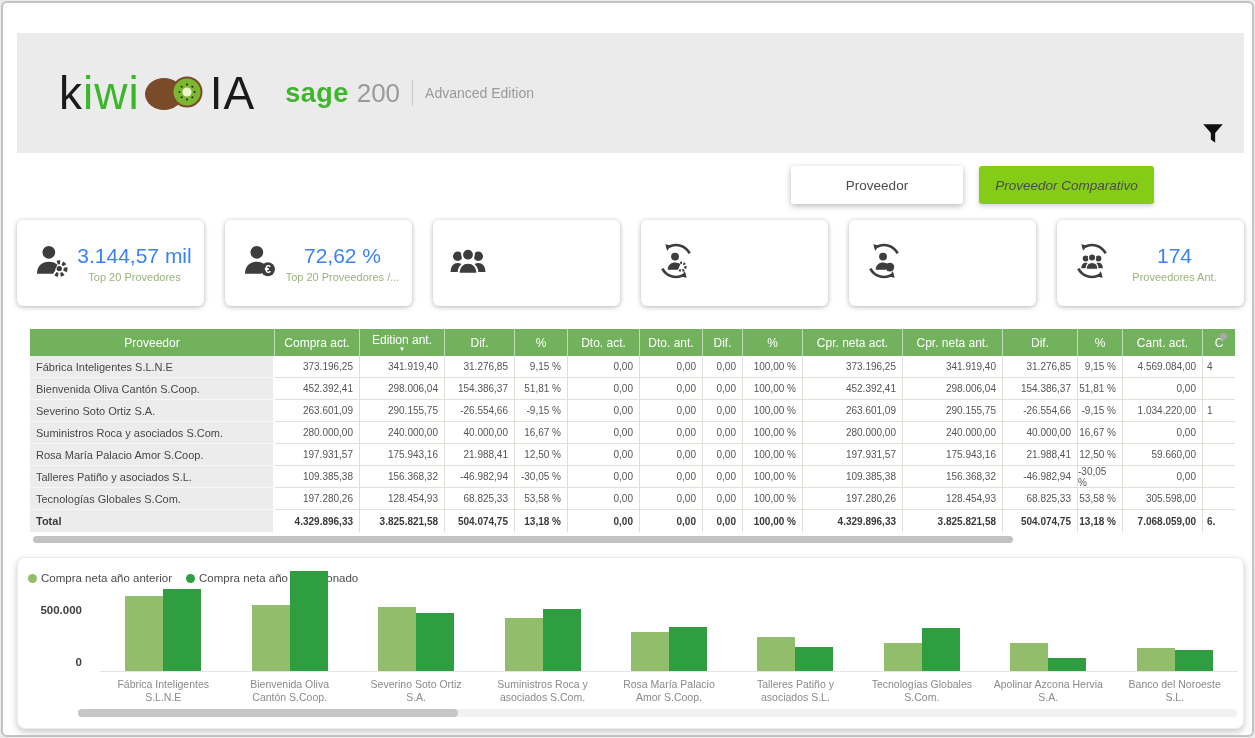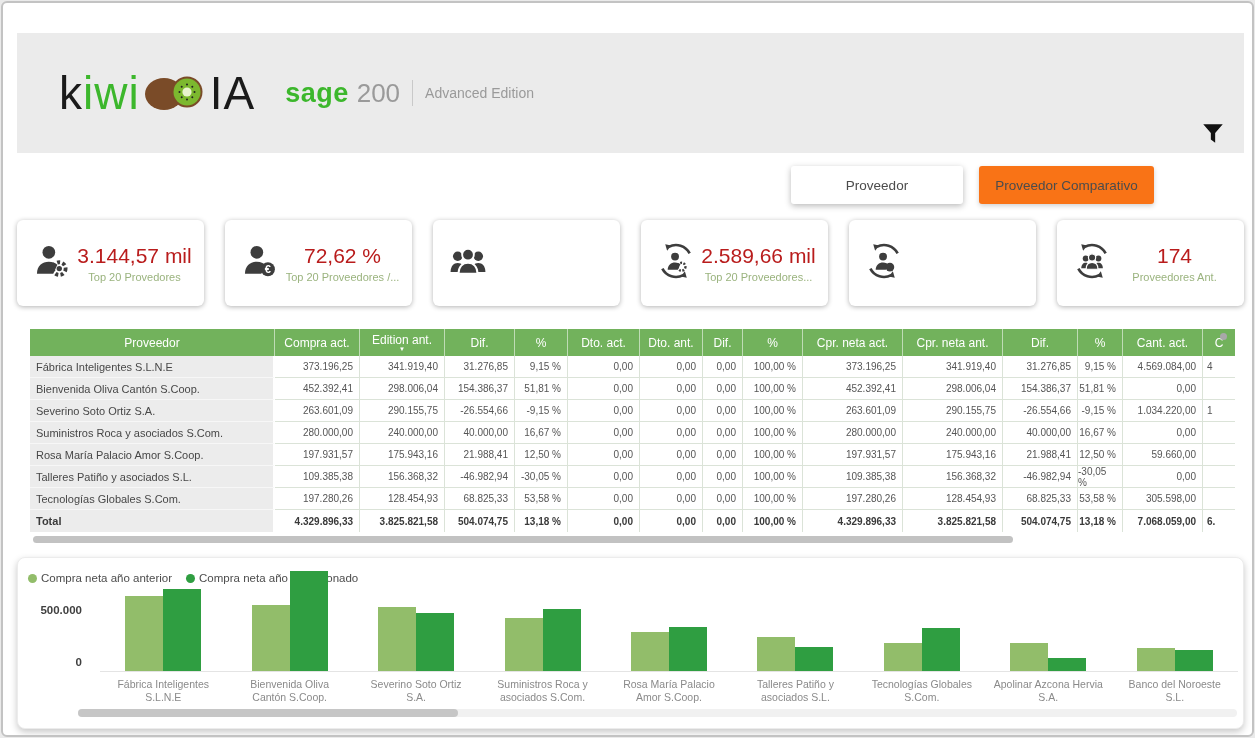"Proveedor Comparativo" .tab.active { background: #f97316 -> #84cc16; font-style: none -> italic }
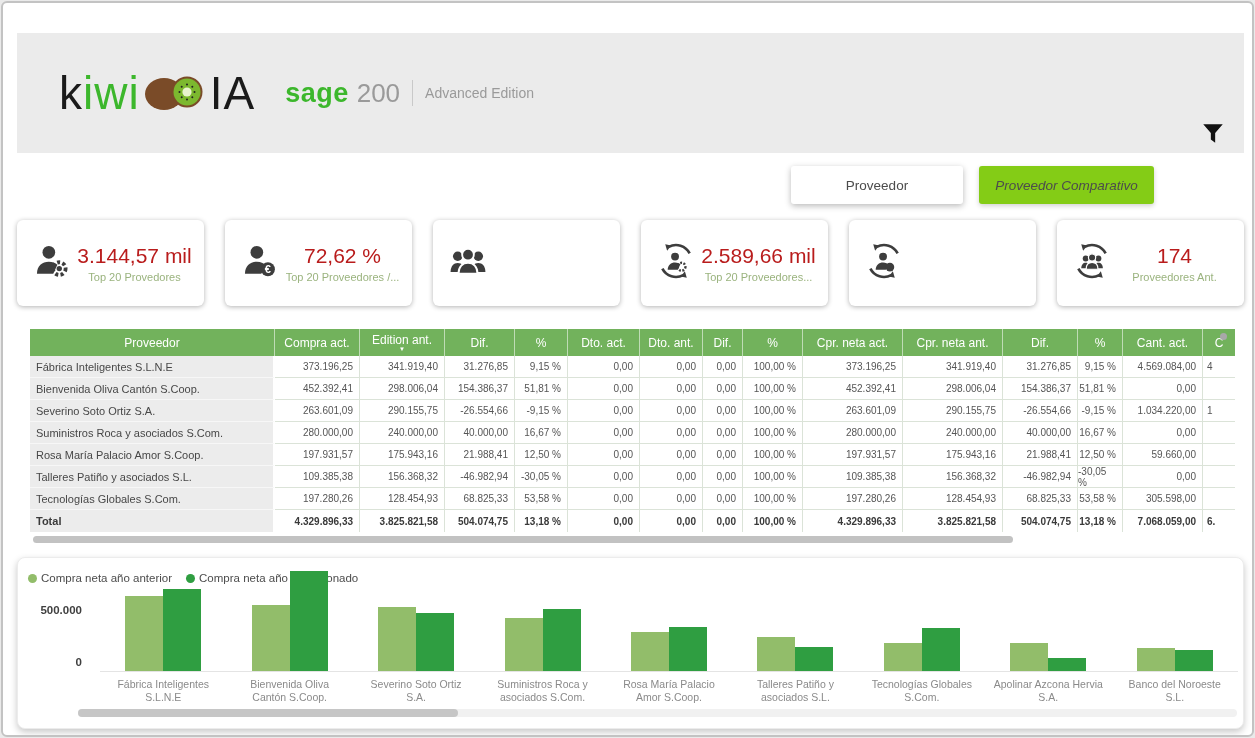"3.144,57 mil" .kpi .val { color: #b91c1c -> #3b82f6 }
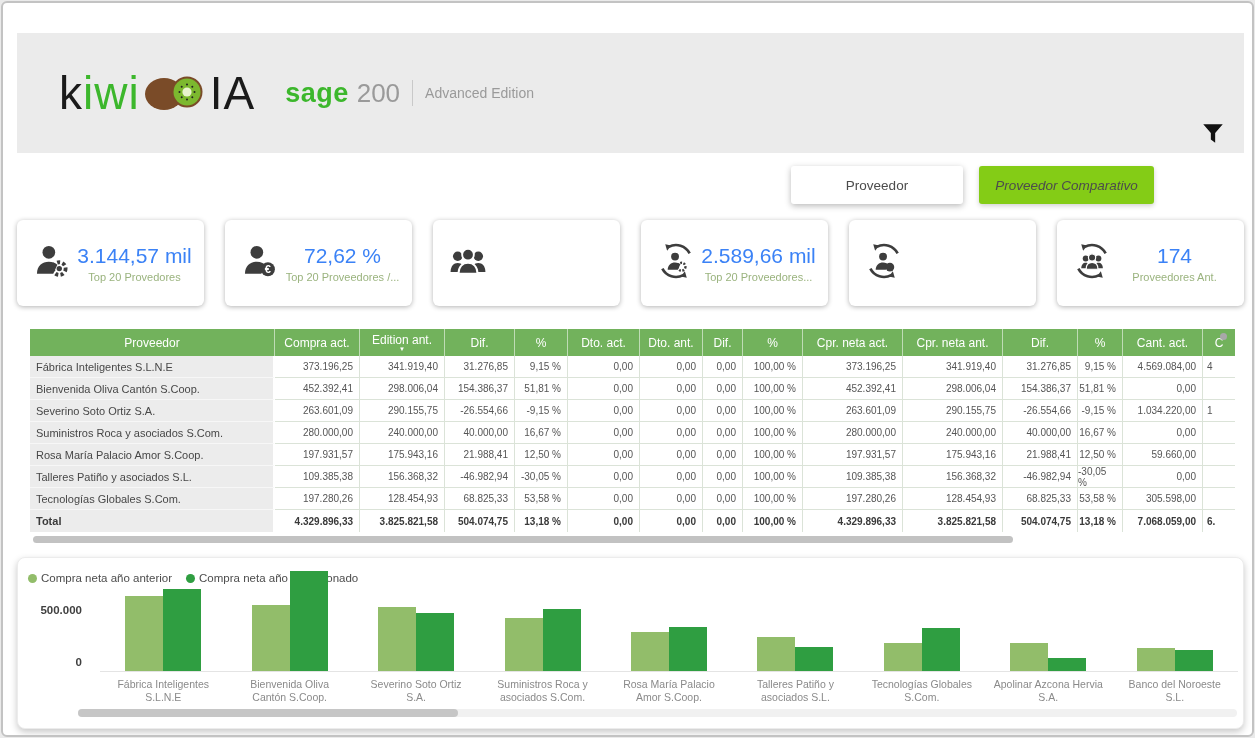"2.589,66 mil" div.tx { html: <div> <div>2.589,66 mil</div> <div>Top 20 Proveedores...</div> </div> -> none }
